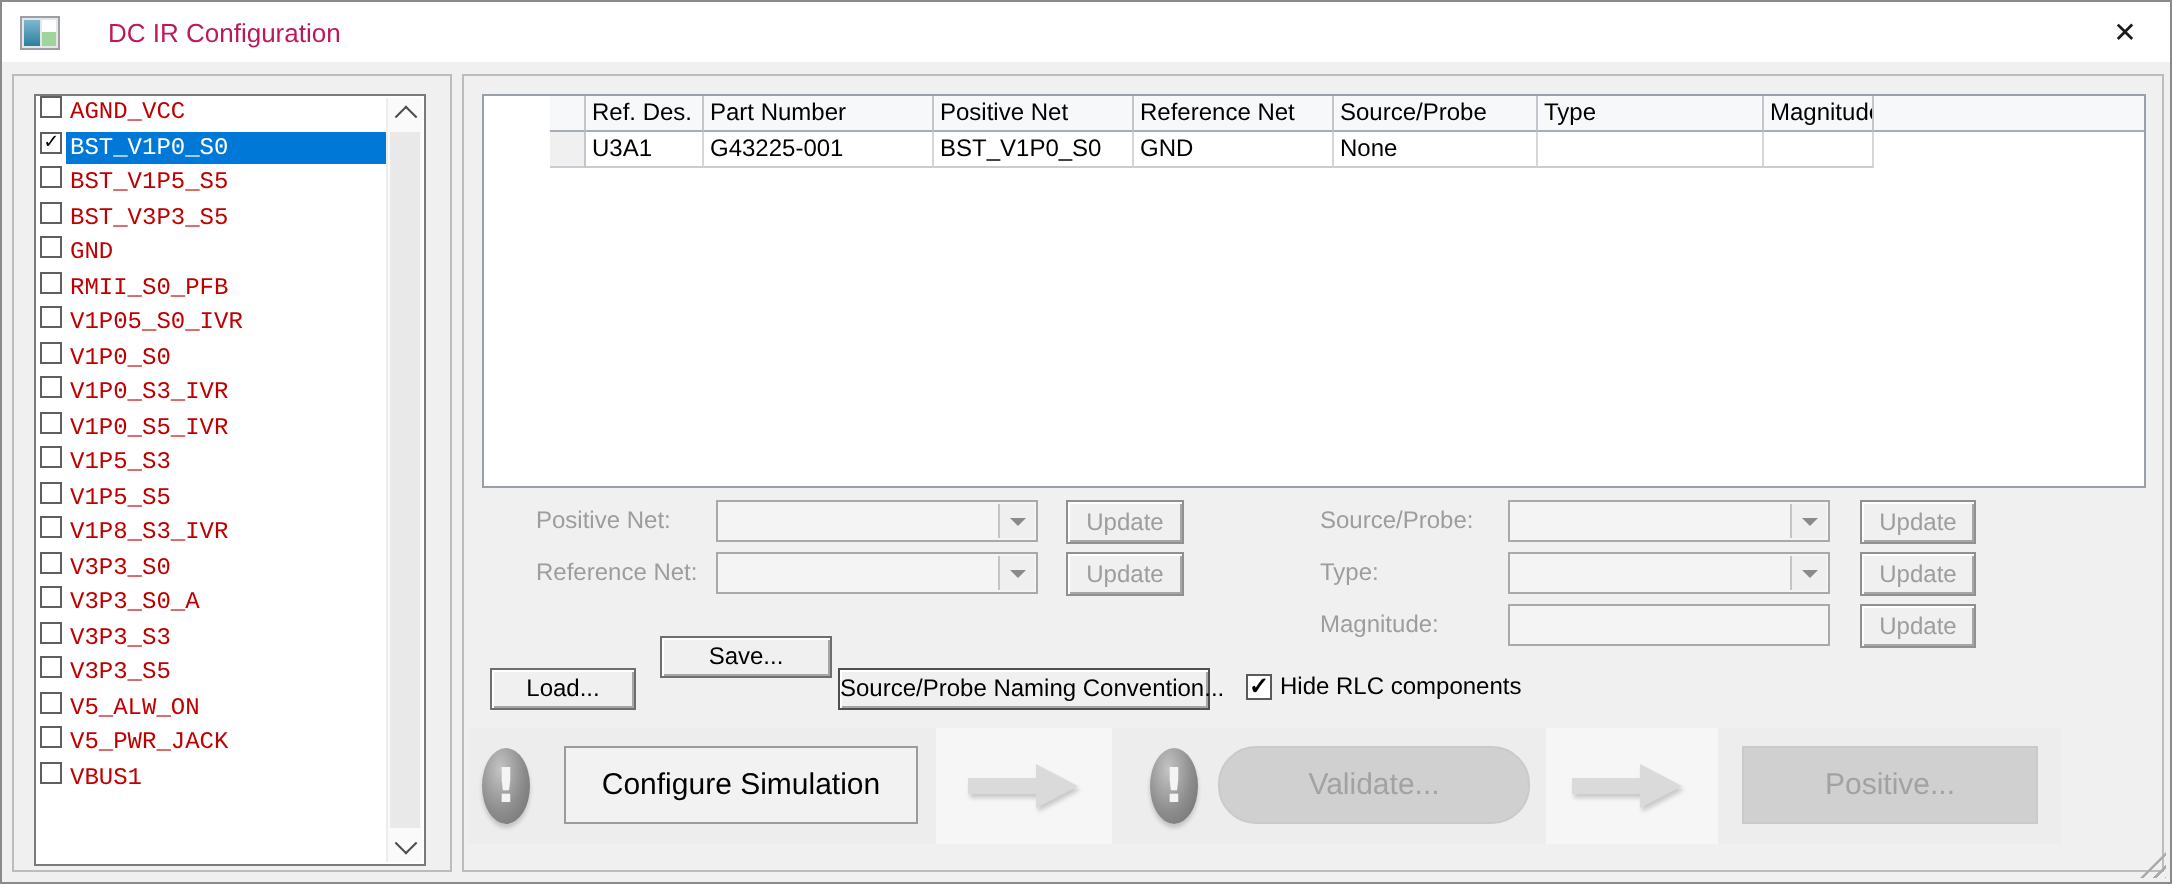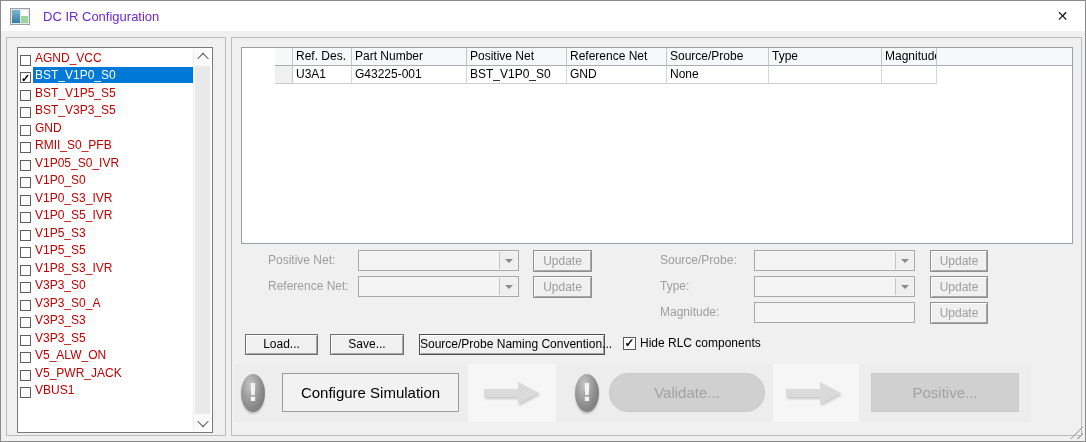"DC IR Configuration" .title-text { color: #6d28d9 -> #be185d; margin-left: 13px -> 24px }
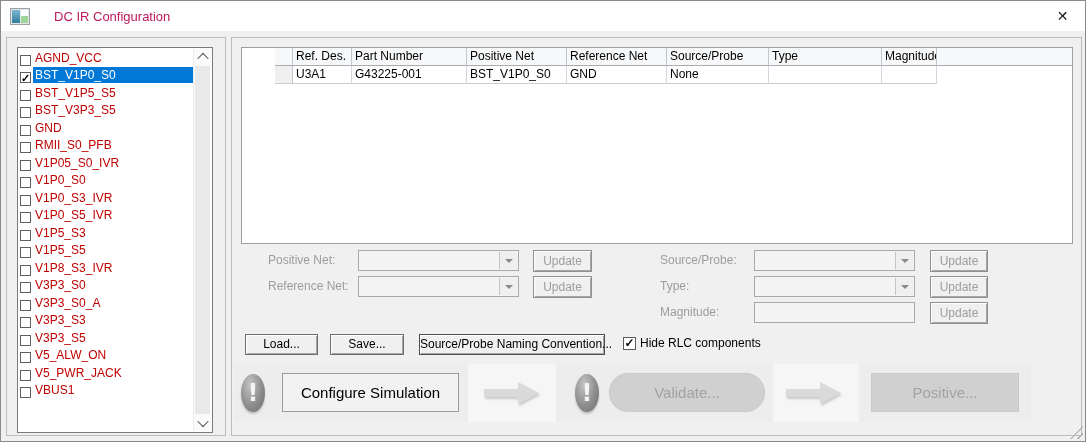"AGND_VCC" .li { align-items: flex-end -> flex-start; font-family: none -> Liberation Mono, monospace }
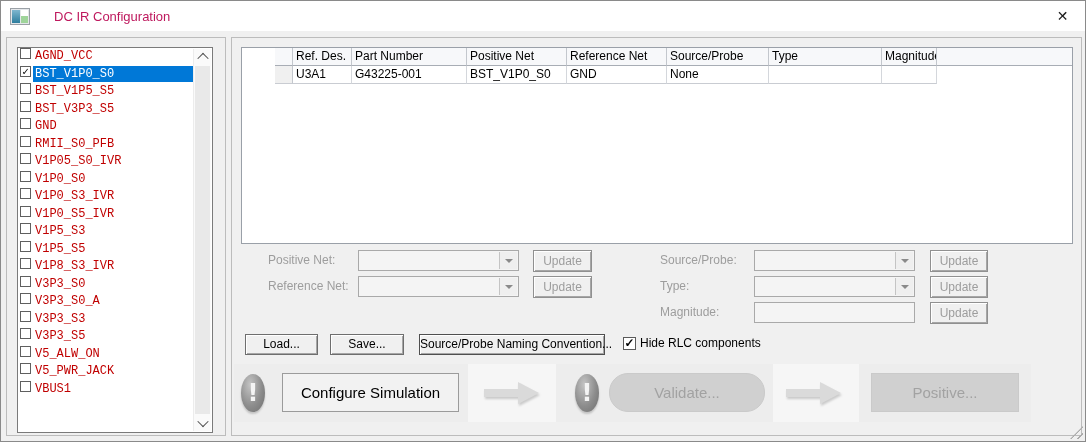"Save..." div.btn3d { top: 296px -> 280px; width: 74px -> 86px }
